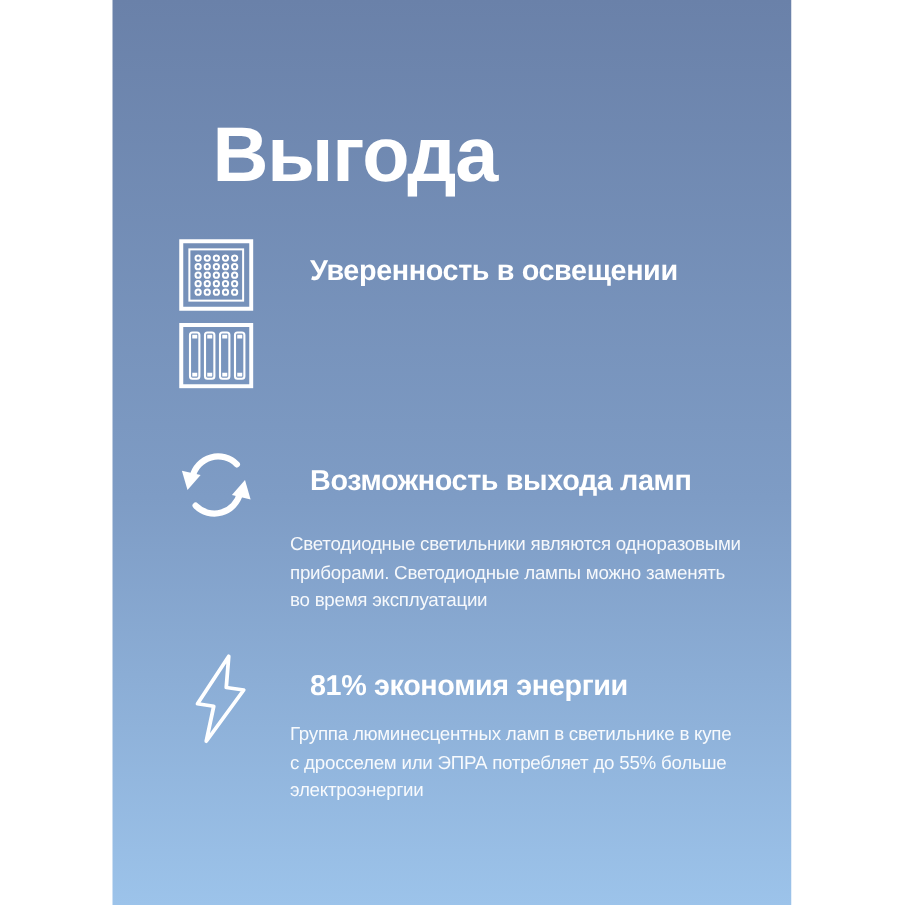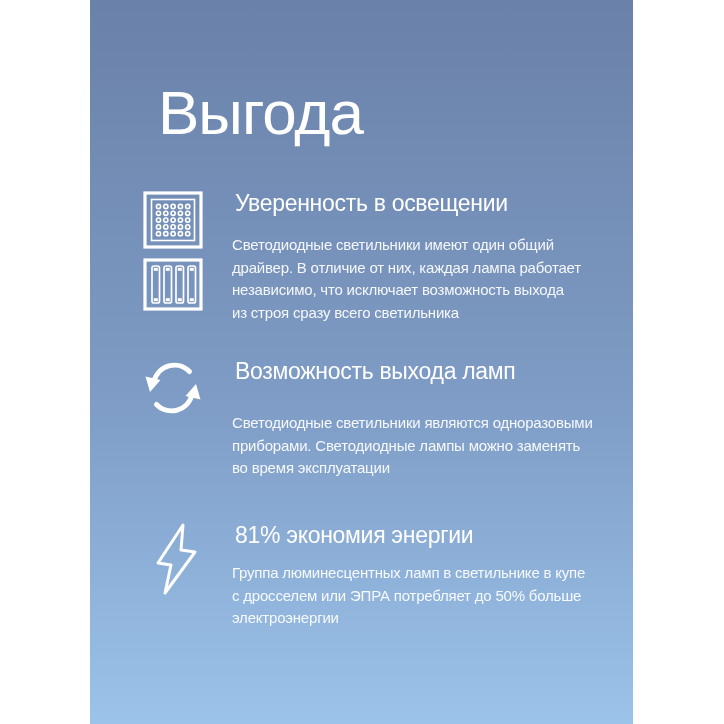"Выгода" .page-title { font-weight: 400 -> 700; margin: 0 -> 12px }
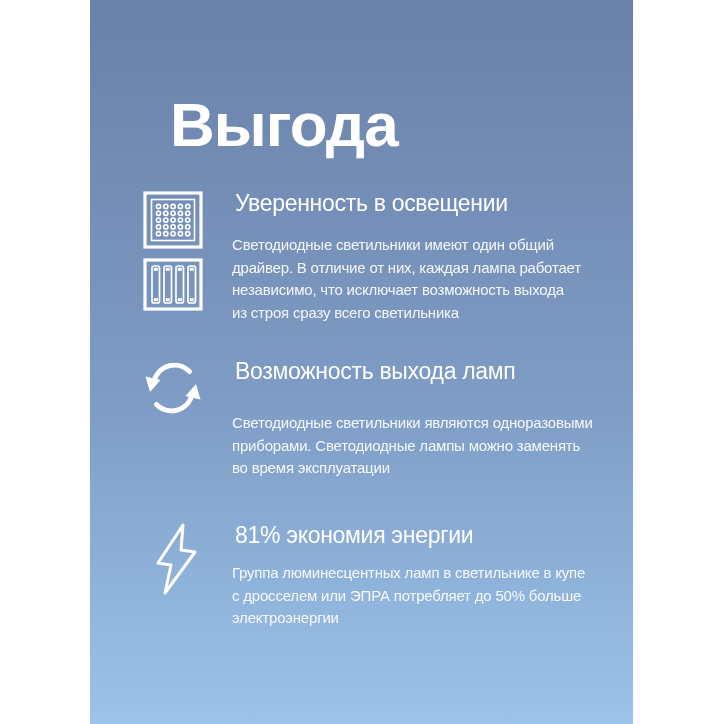"Уверенность в освещении" .sec-heading { font-weight: 400 -> 700; margin: 3px -> 16px }
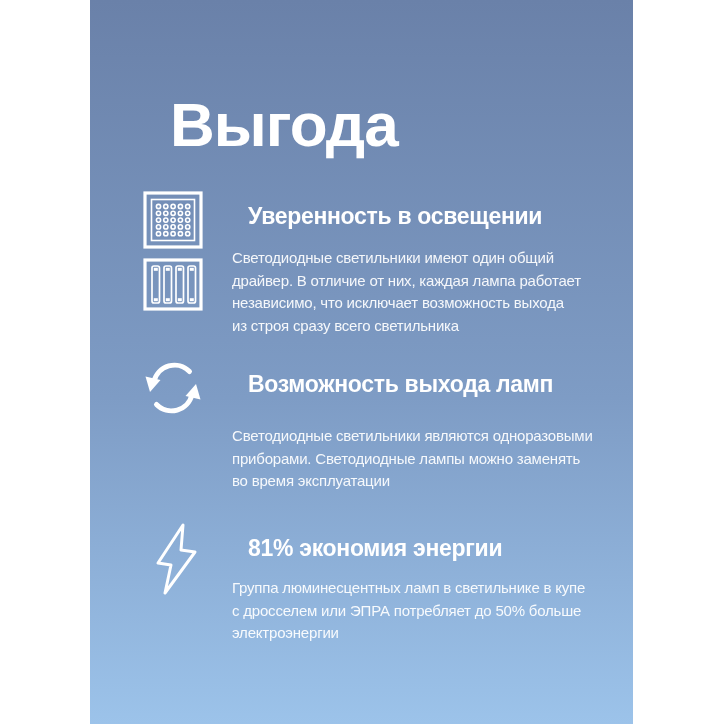"Светодиодные светильники имеют один" p.sec-body { html: <p>Светодиодные светильники имеют один общий драйвер. В отличие от них, каждая лампа работает независимо, что исключает возможность выхода из строя сразу всего светильника</p> -> none }
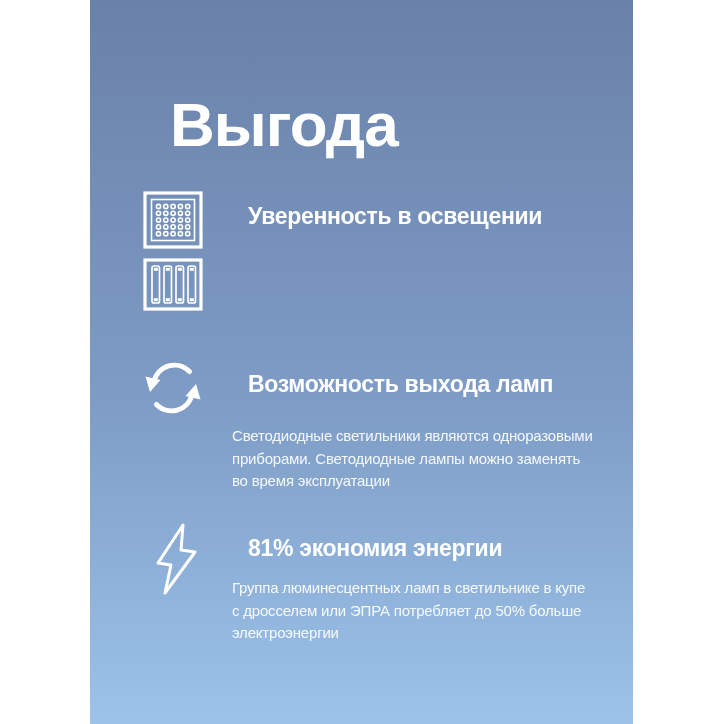"Группа люминесцентных ламп в светильнике" p.sec-body { text: 50% -> 55% }
